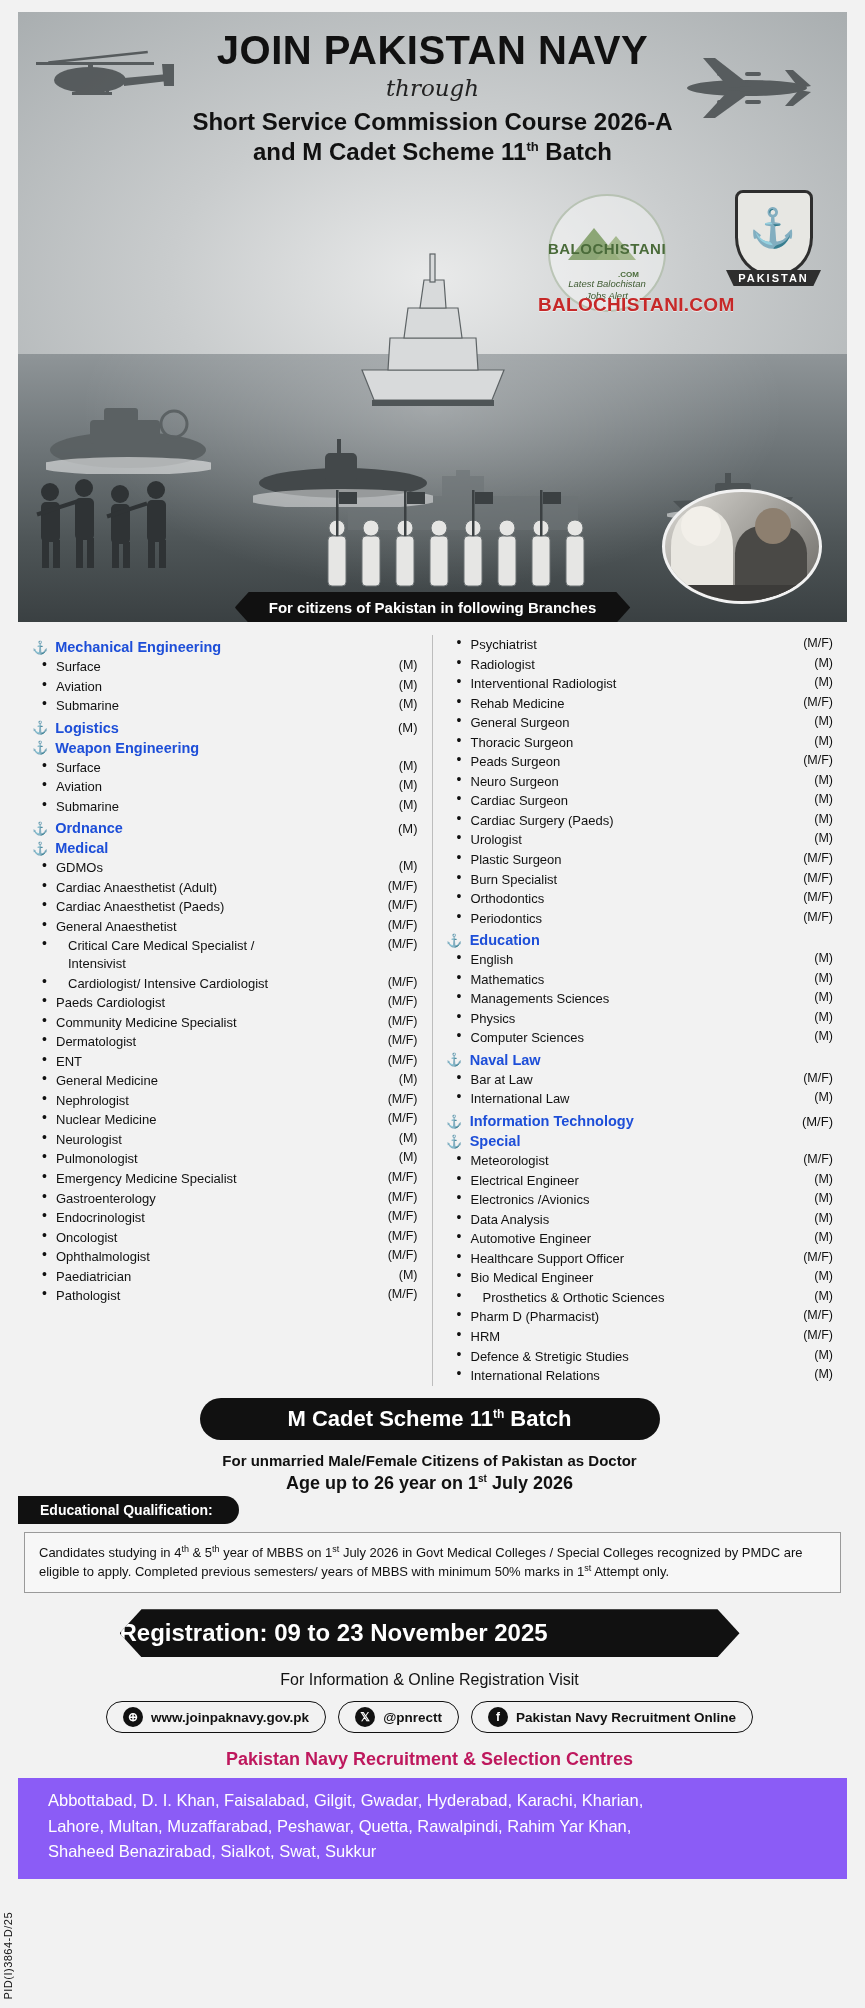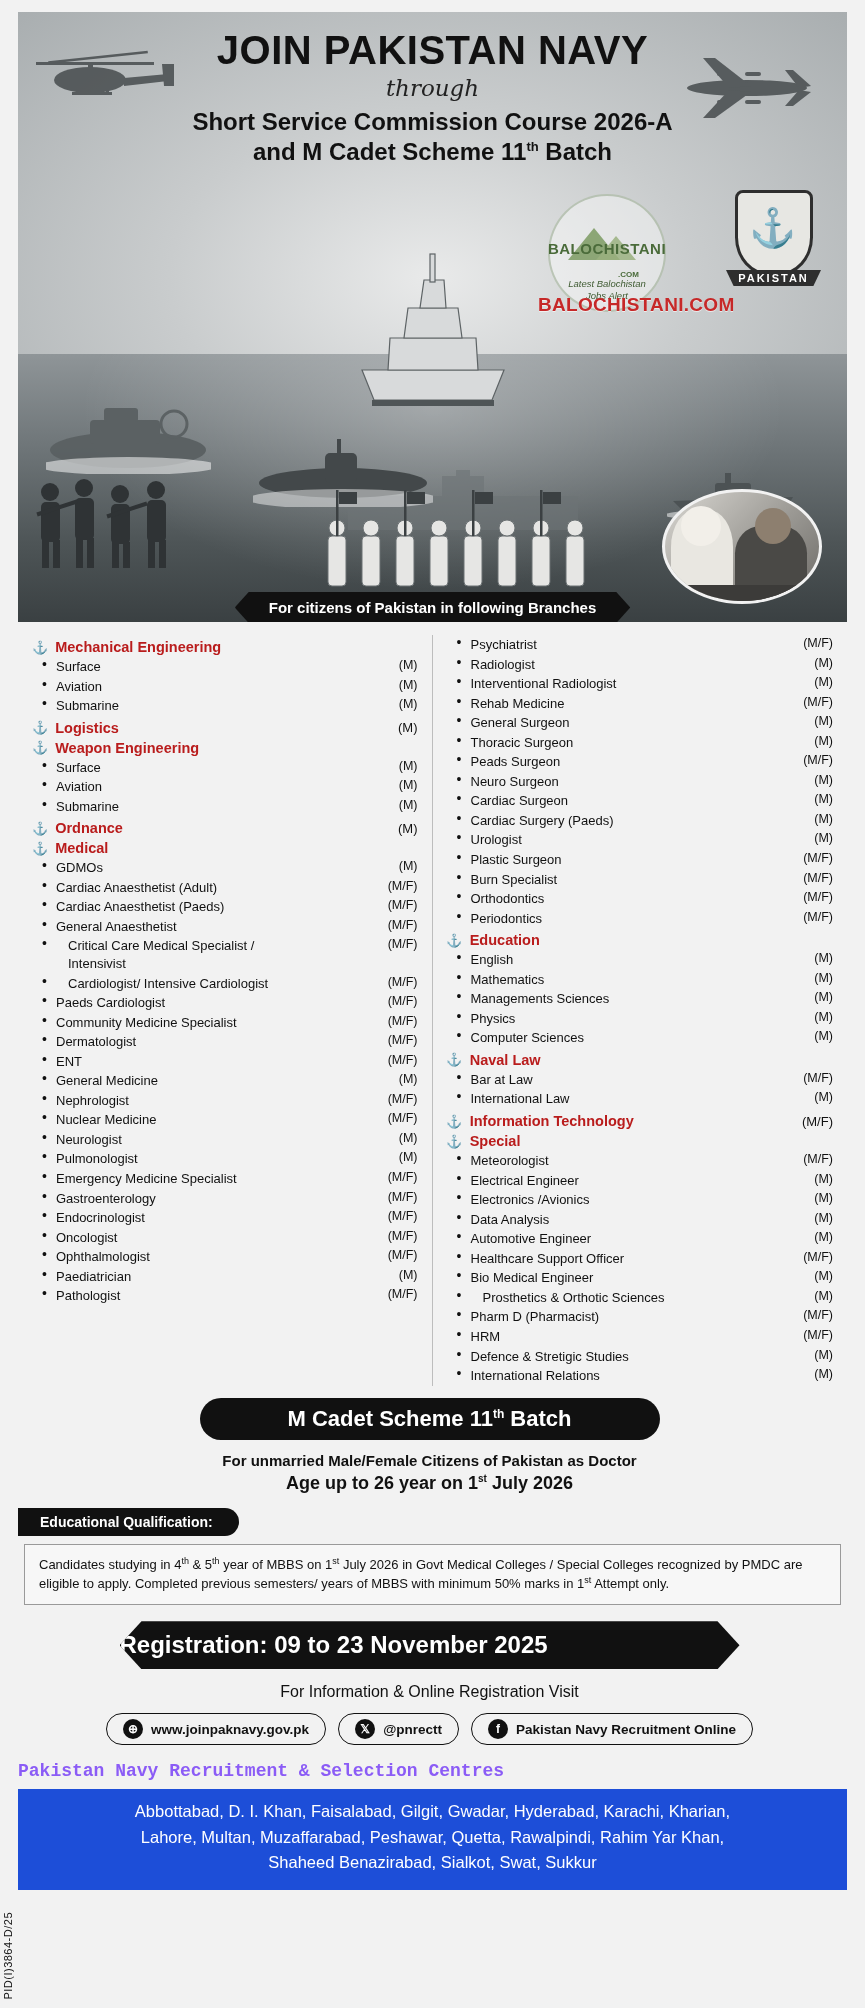"Mechanical Engineering" .grp .gname { color: #b91c1c -> #1d4ed8 }
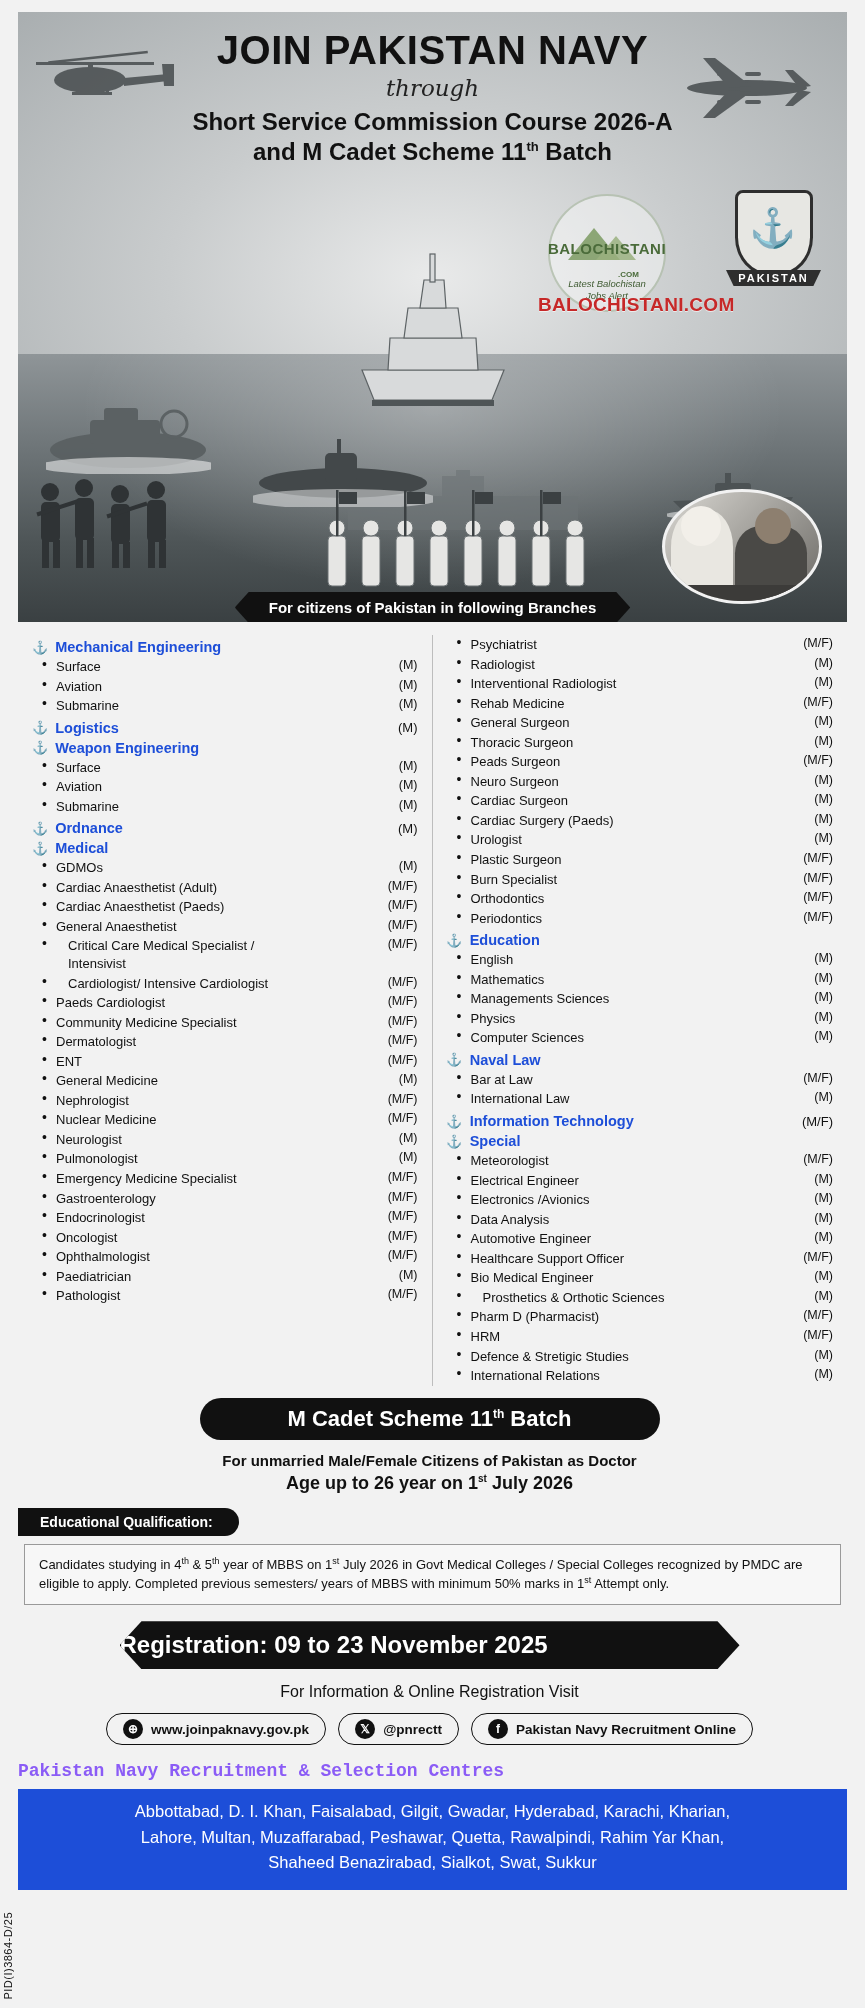"Educational Qualification:" .eduqual { margin-top: 14px -> 2px }
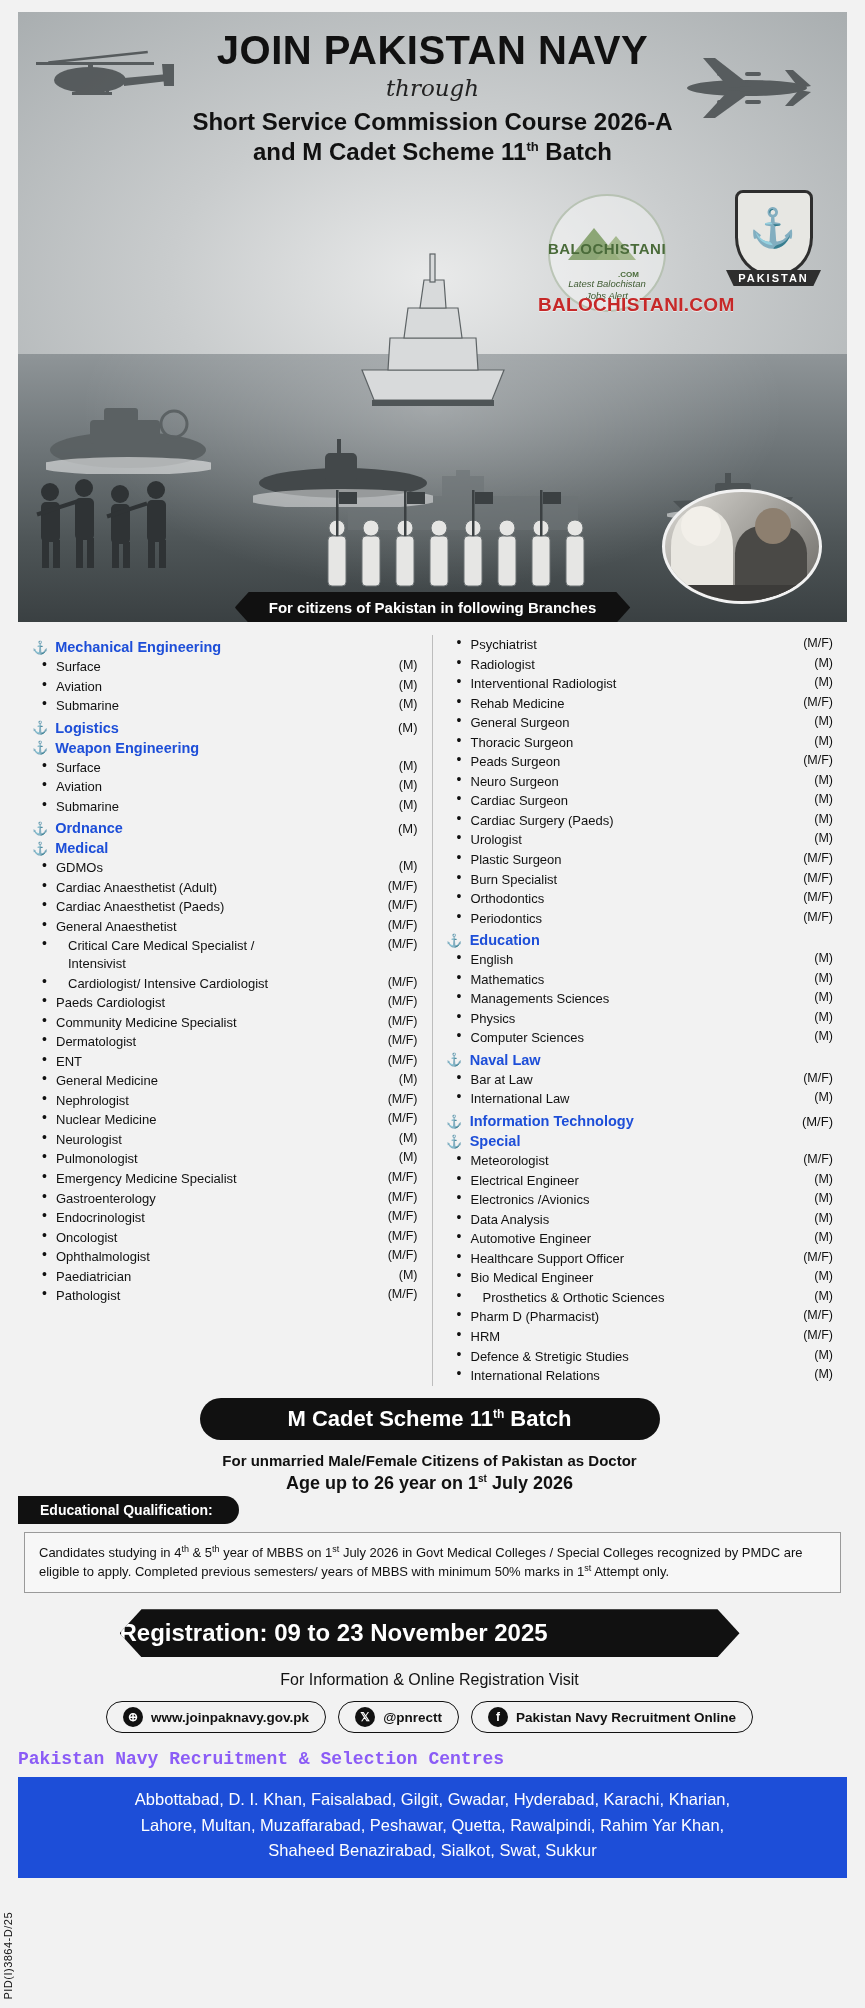"Pakistan Navy Recruitment & Selection" .centres-title { color: #8b5cf6 -> #be185d; font-family: Liberation Mono, monospace -> none; text-align: none -> center }
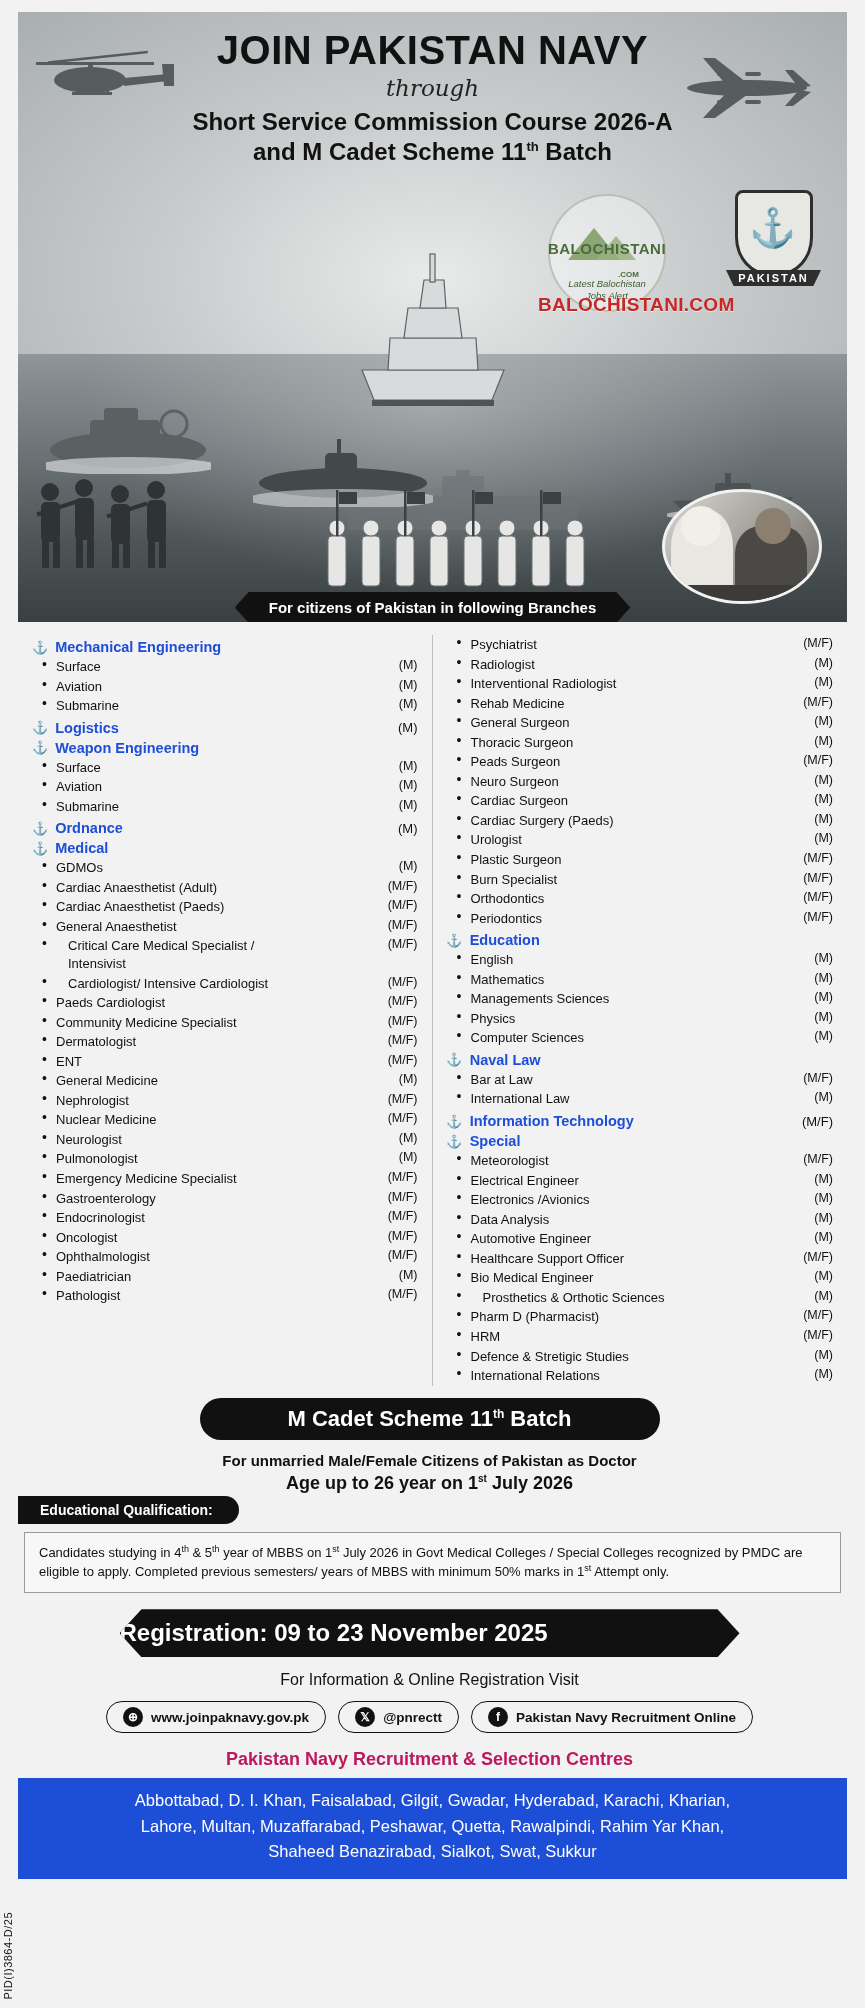"Abbottabad, D. I. Khan, Faisalabad," .centres-box { background: #1d4ed8 -> #8b5cf6; text-align: center -> none }
